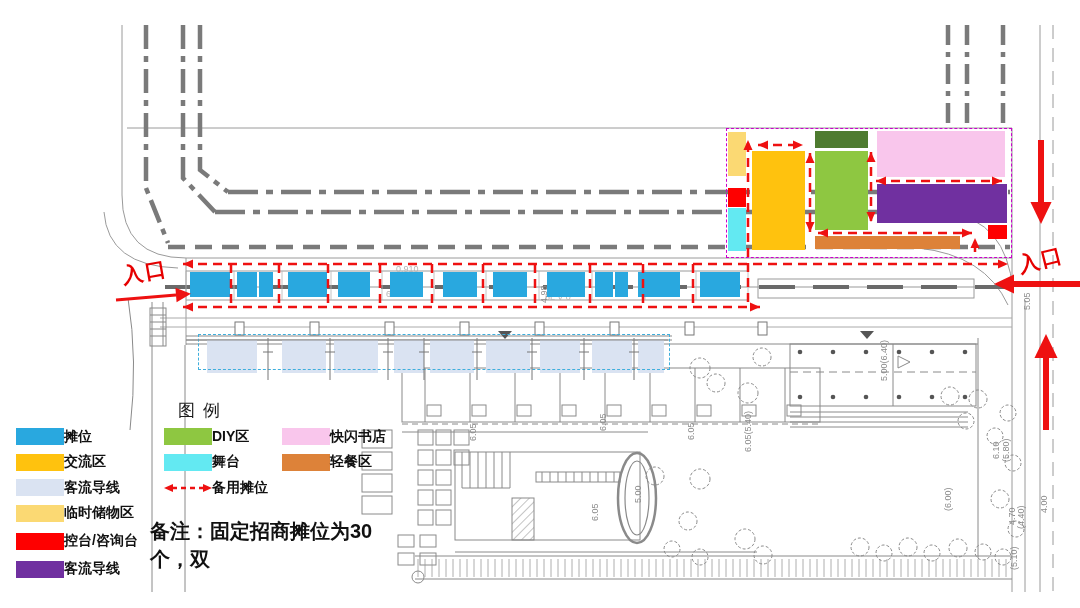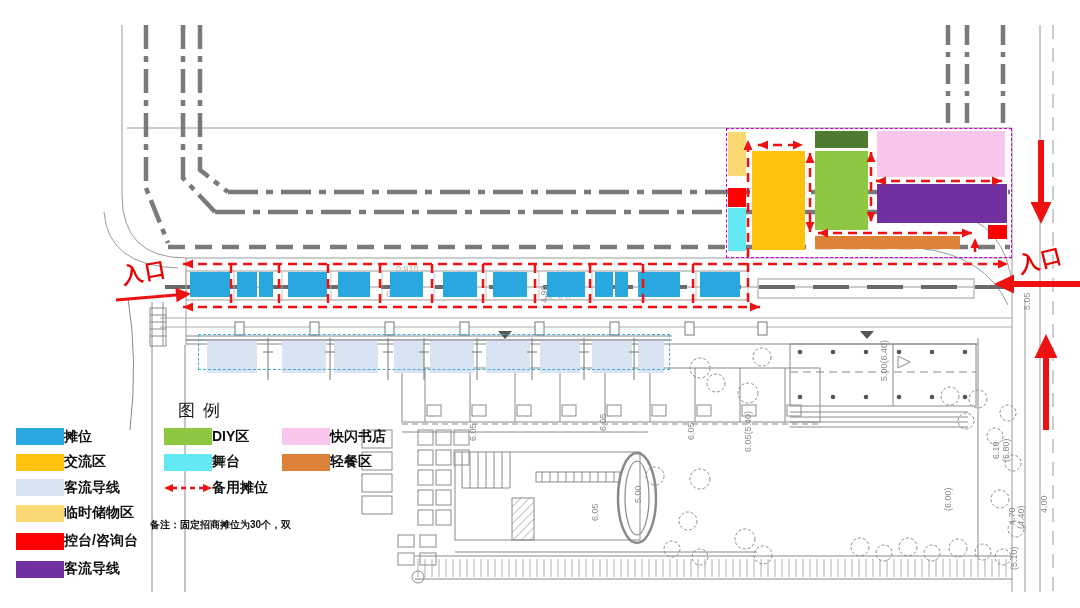"备注：固定招商摊位为30个，双" #note { font-size: 10px -> 20px }
